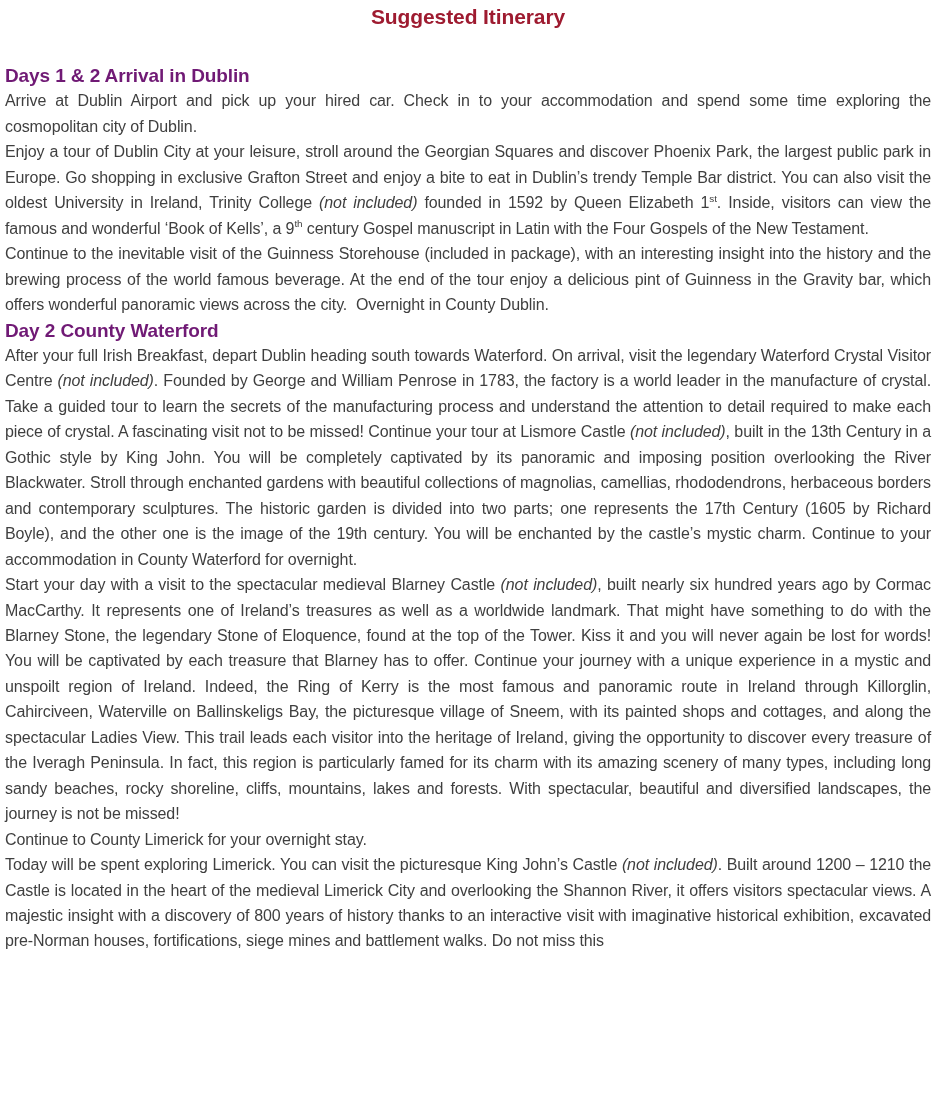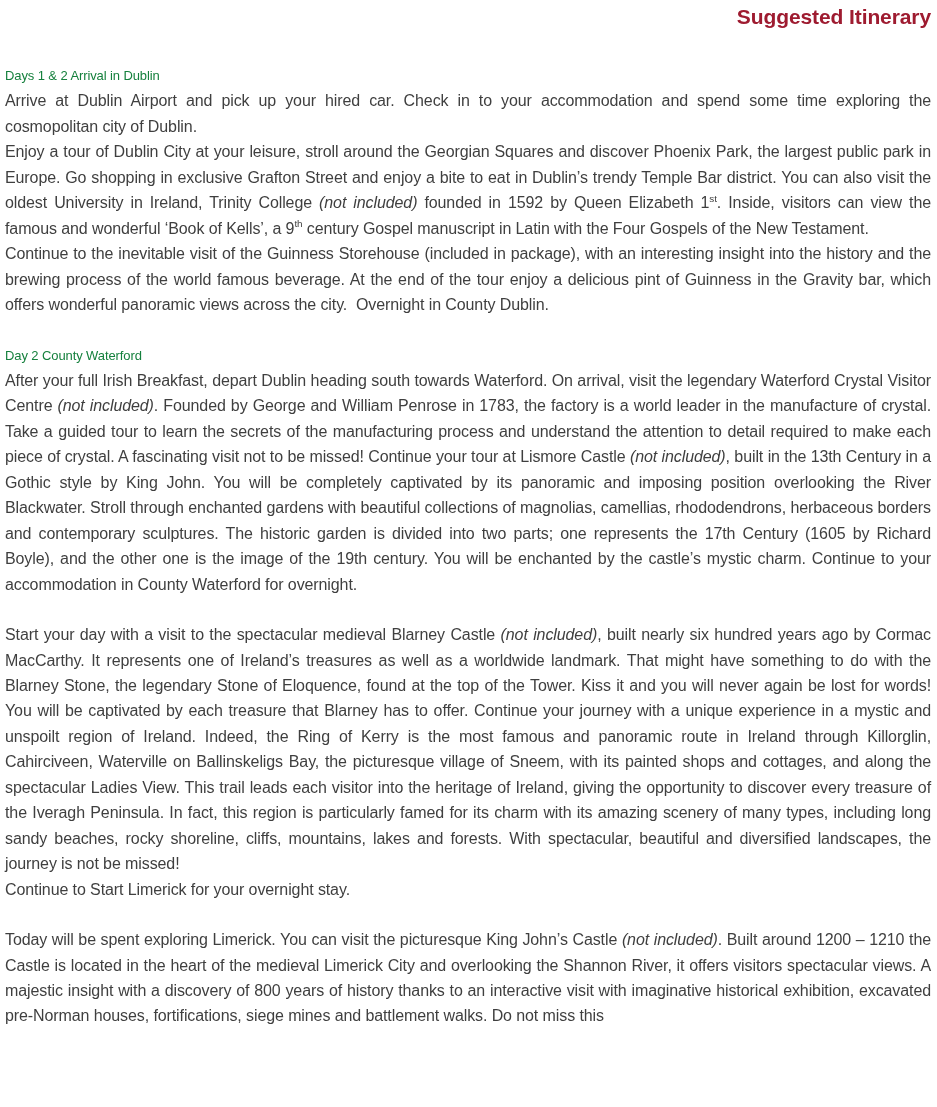"Suggested Itinerary" .title { text-align: right -> center }
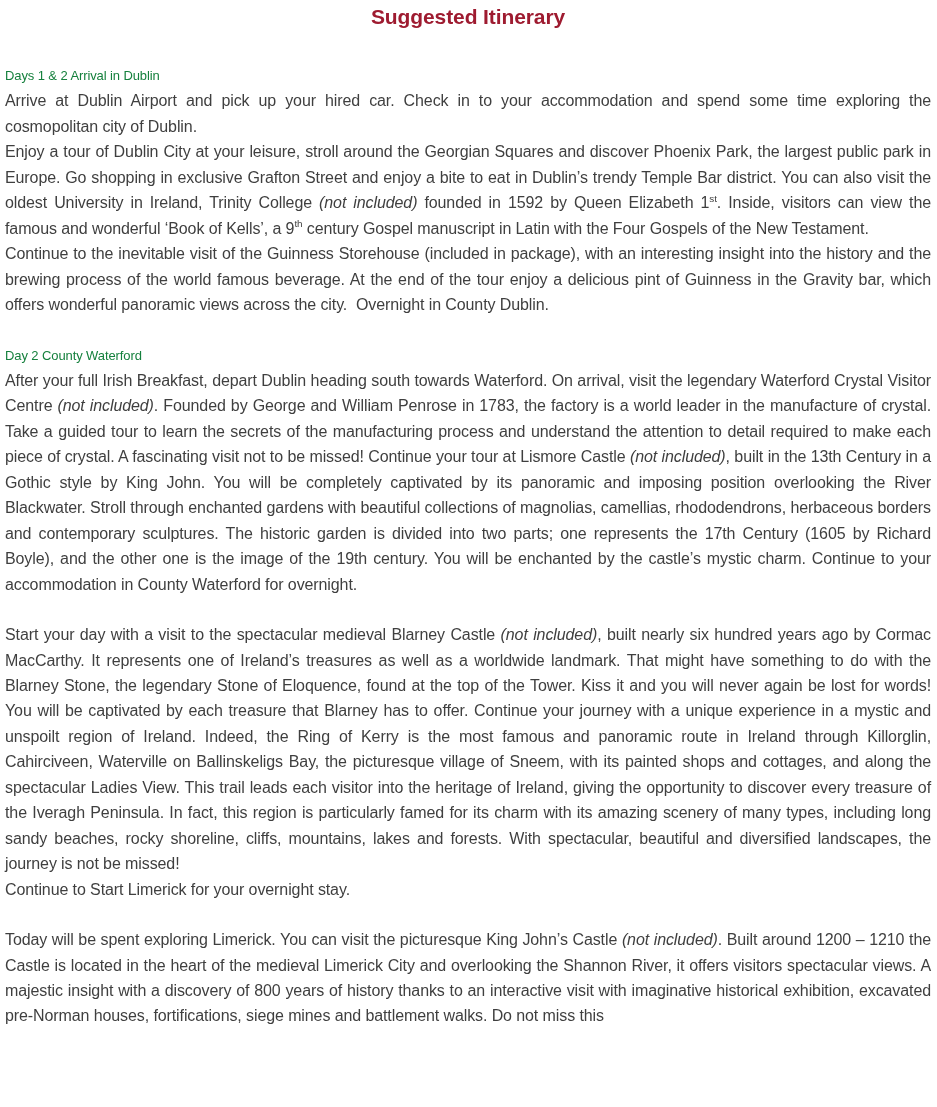"Days 1 & 2 Arrival" h2.heading { color: #15803d -> #701a75; font-size: 13px -> 19px; font-weight: normal -> bold }
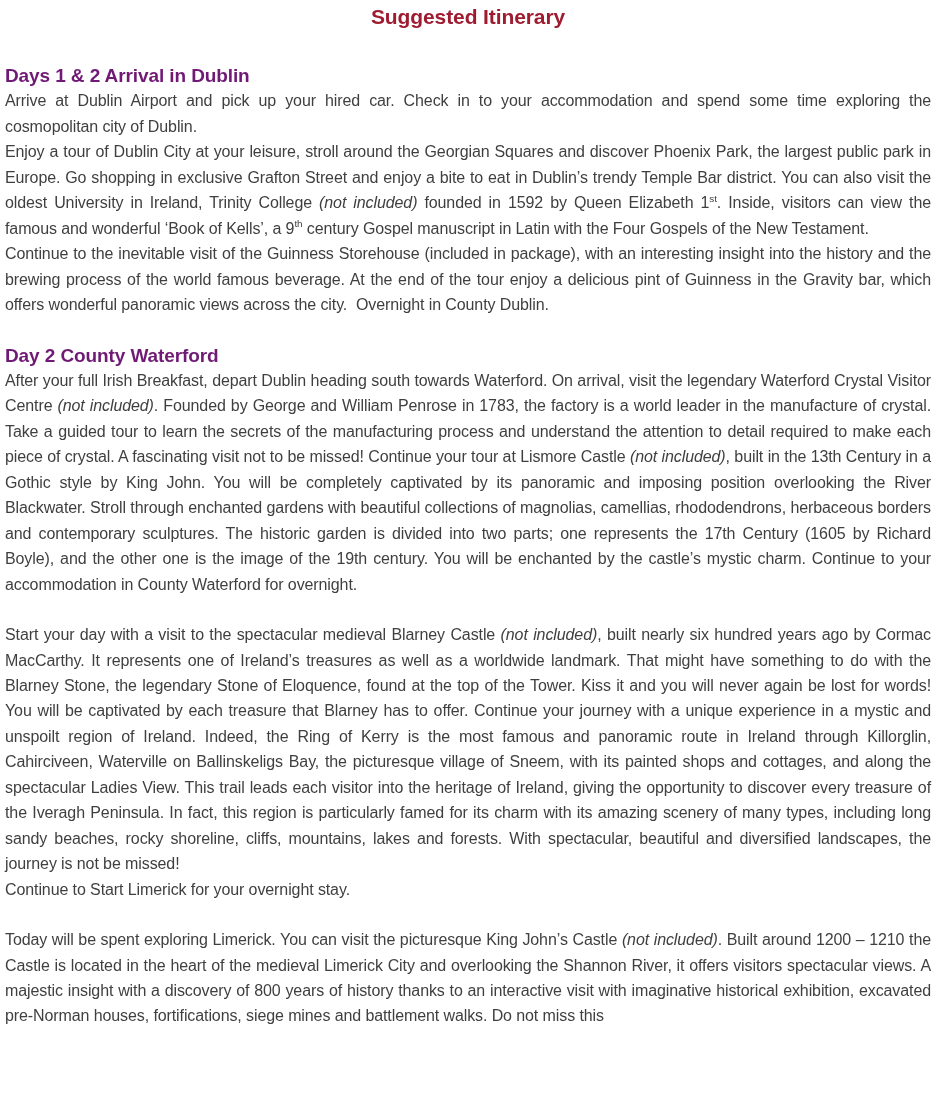"Day 2 County Waterford" section.sec { margin-top: 25px -> none }
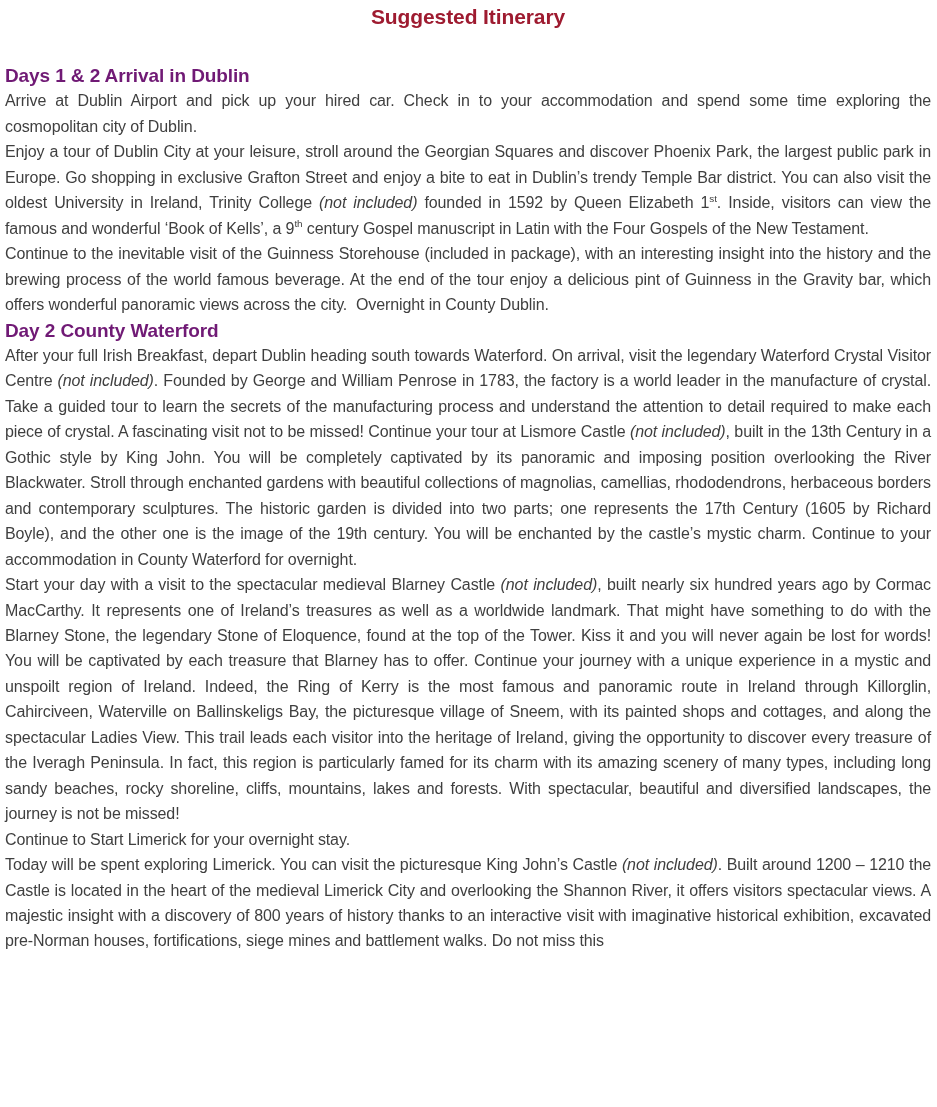"Continue to Start Limerick for" span.run { text: Start -> County }
